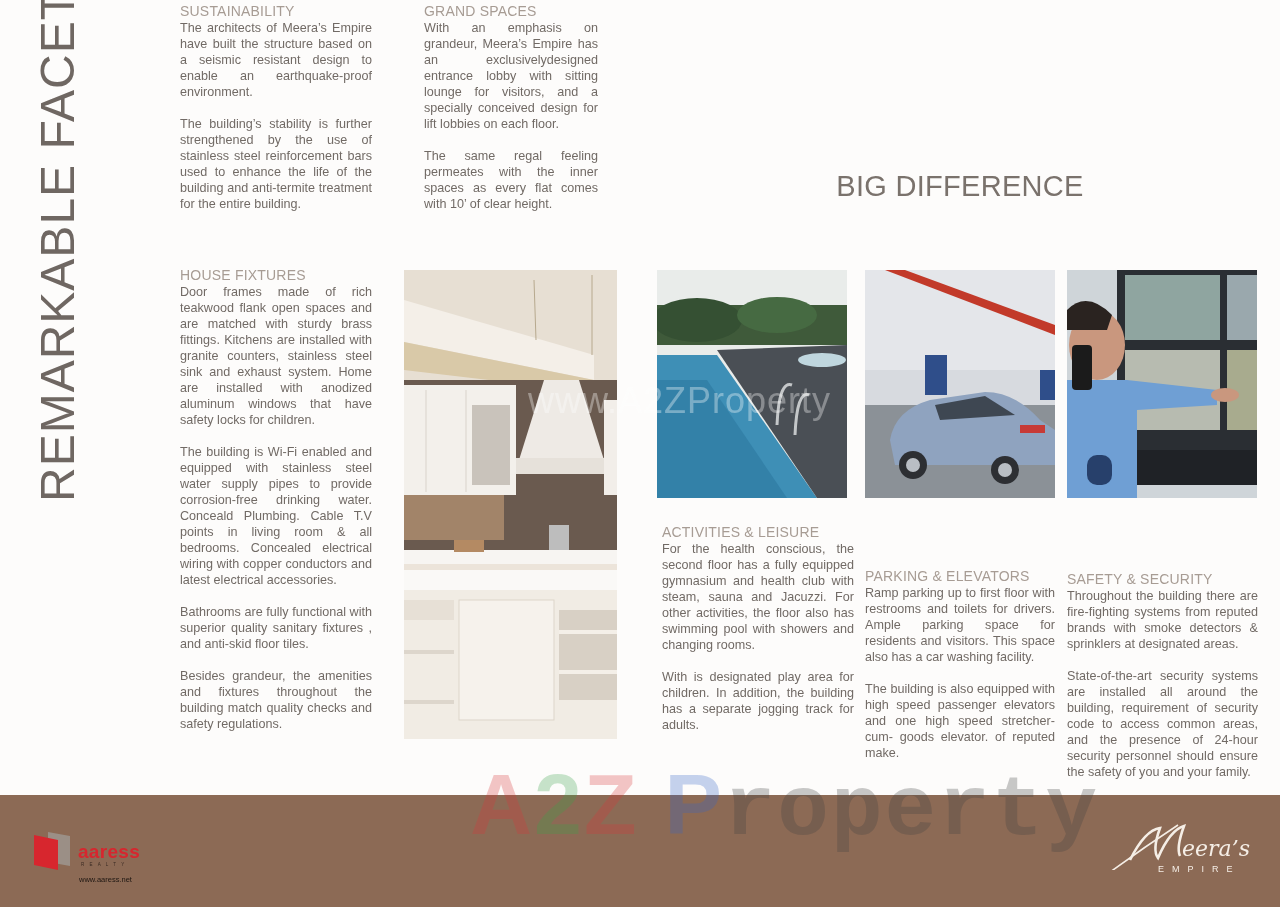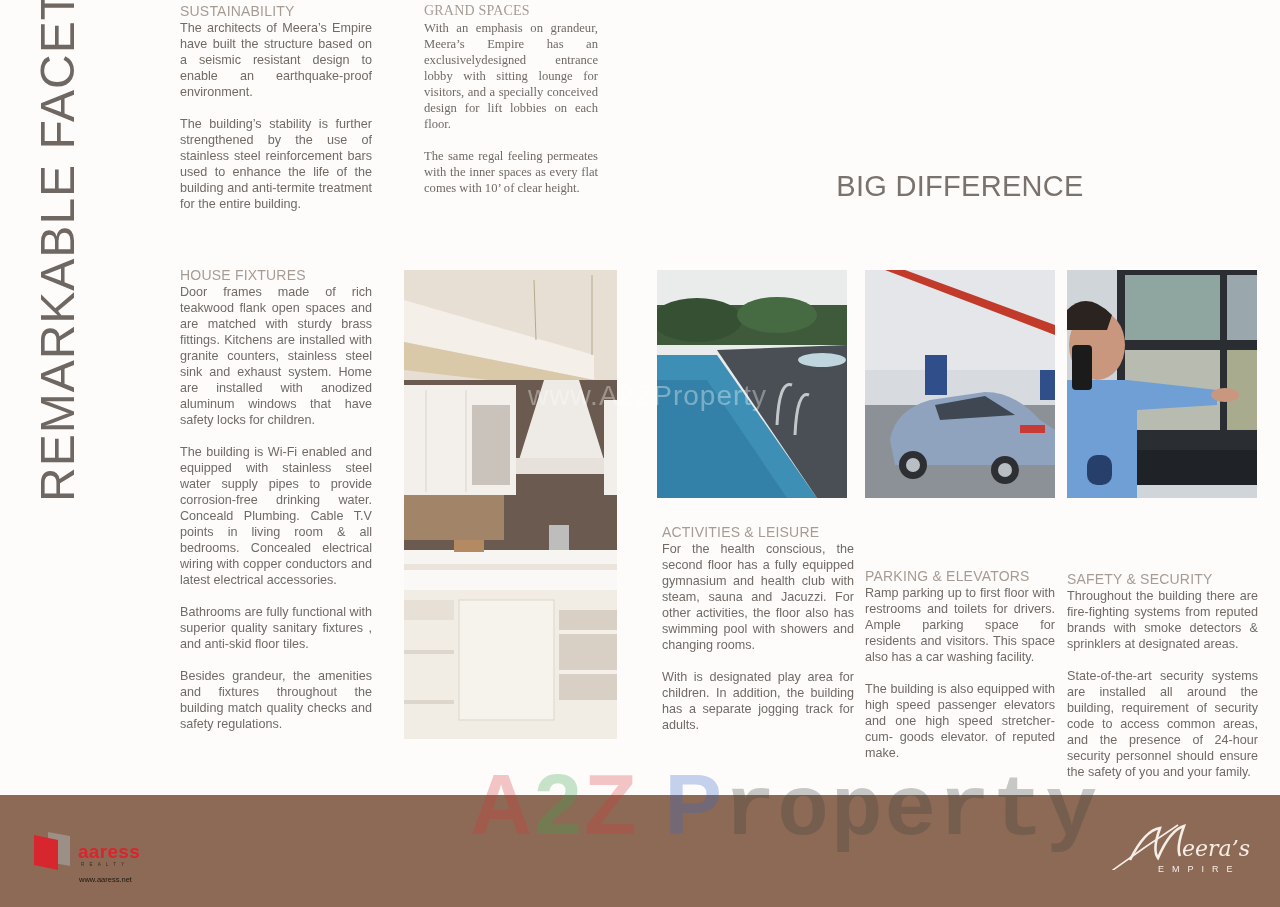"GRAND SPACES" #sec-grand { font-family: Liberation Serif, serif -> none }
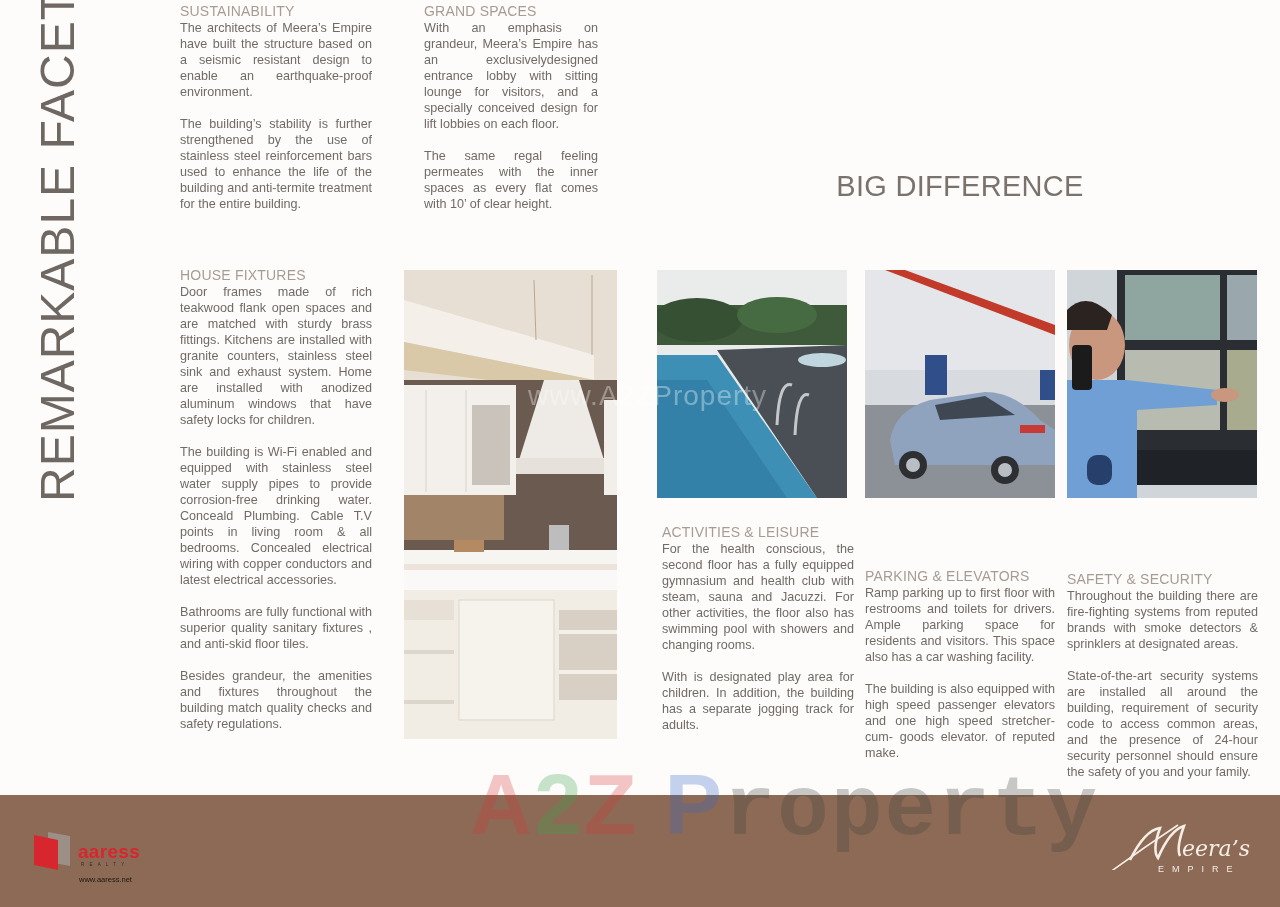"www.A2ZProperty" .watermark-mid { font-size: 28px -> 36px }
